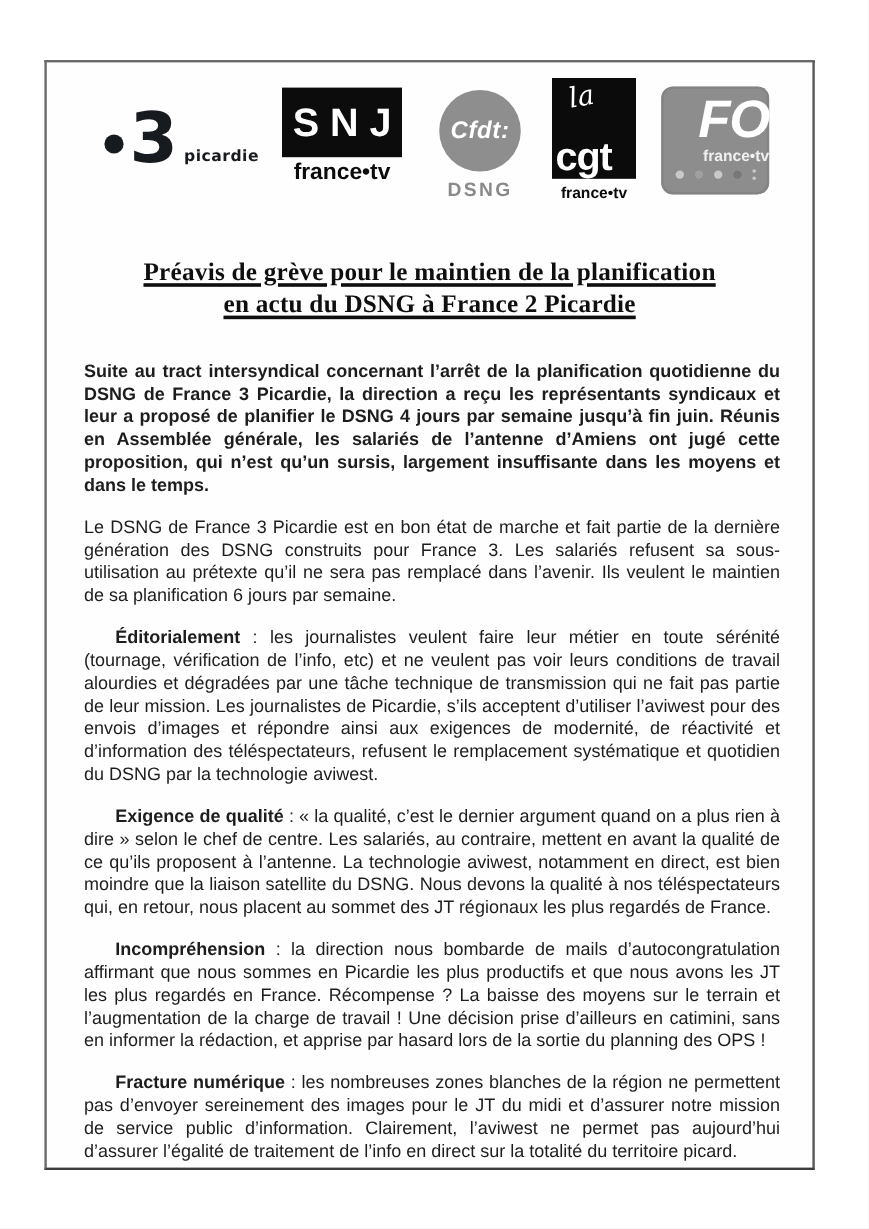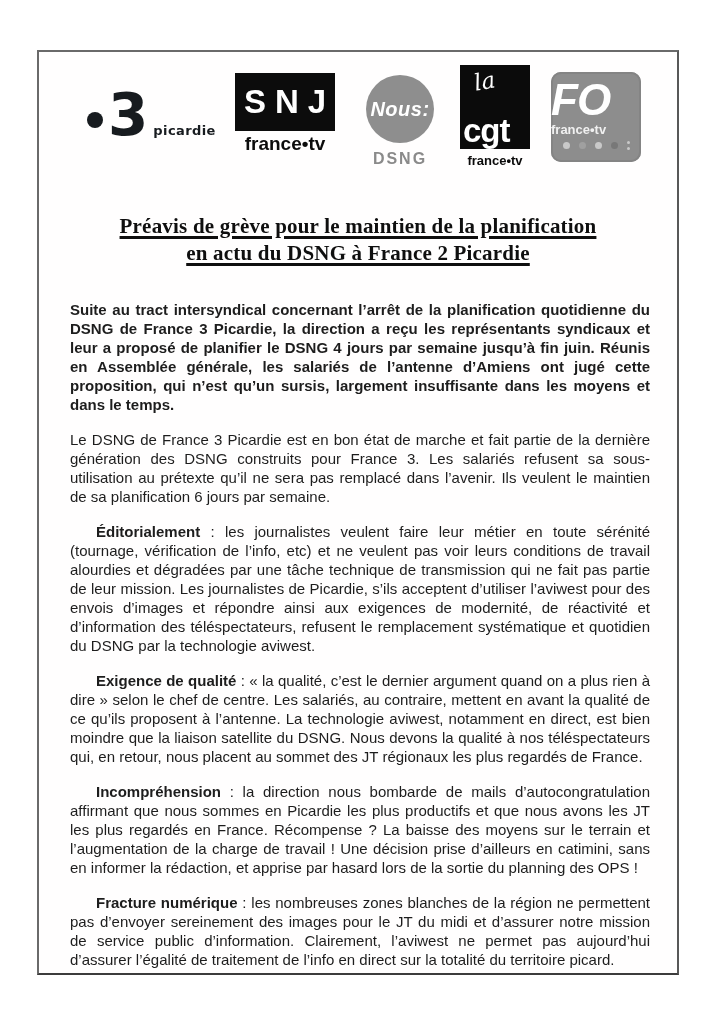"Nous:" div.cfdt-circle { text: Nous -> Cfdt }
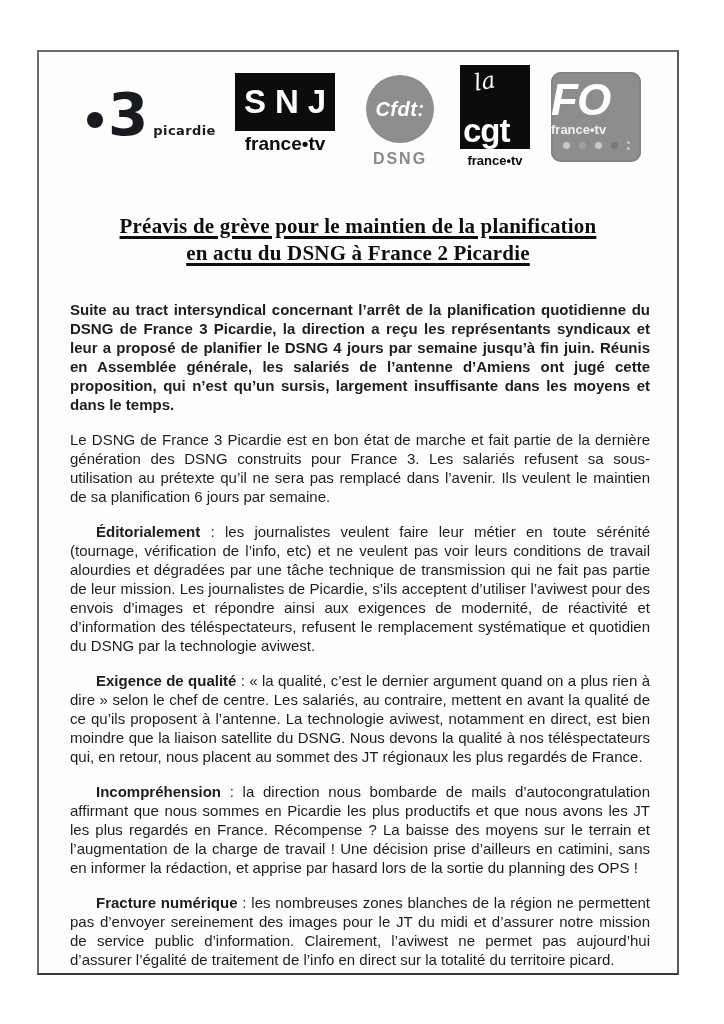"FO" .fo-box { text-align: left -> right }
